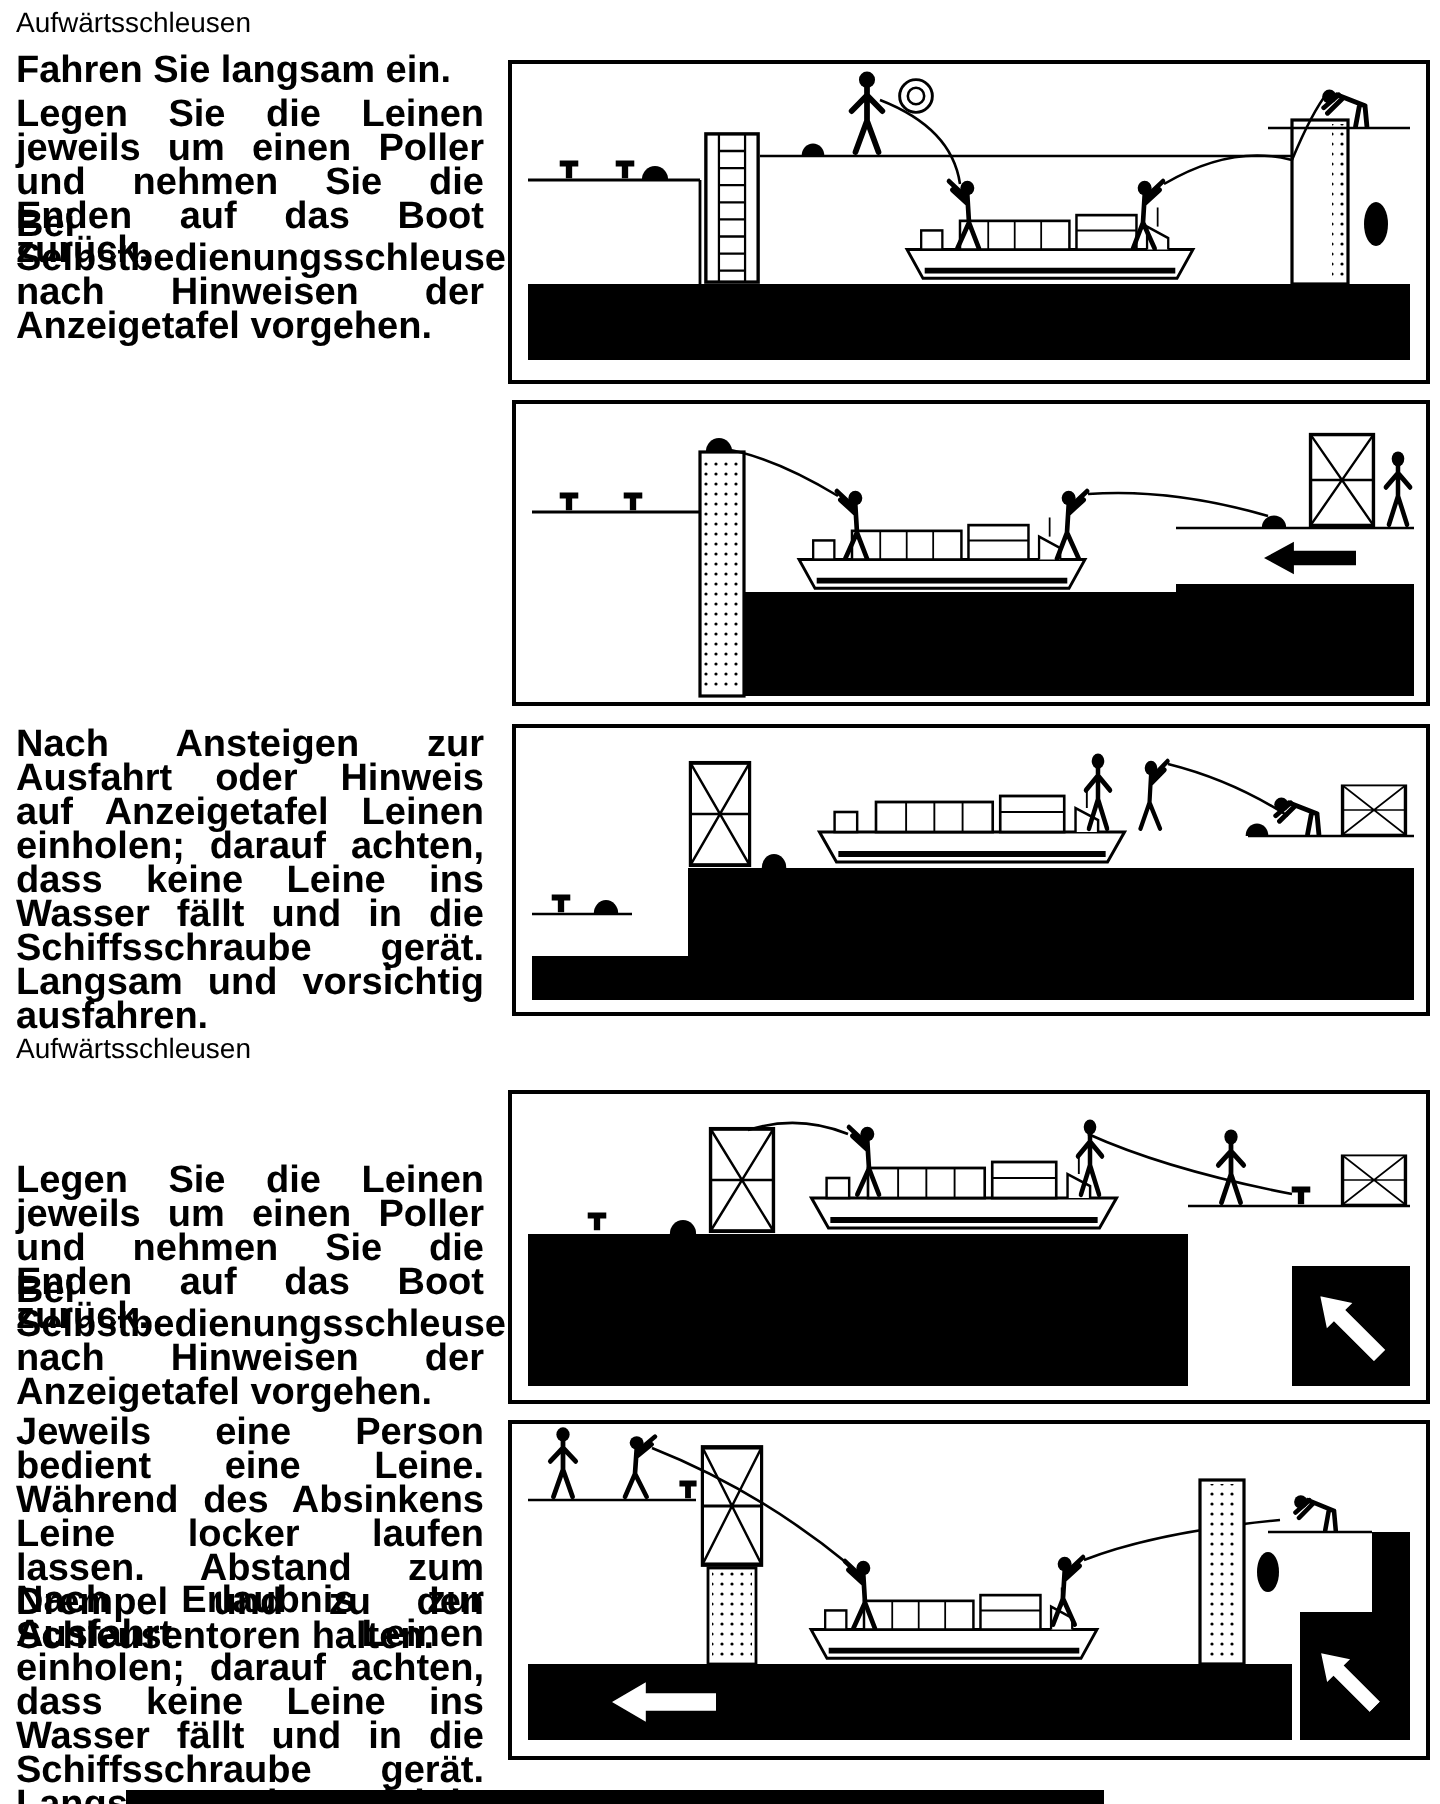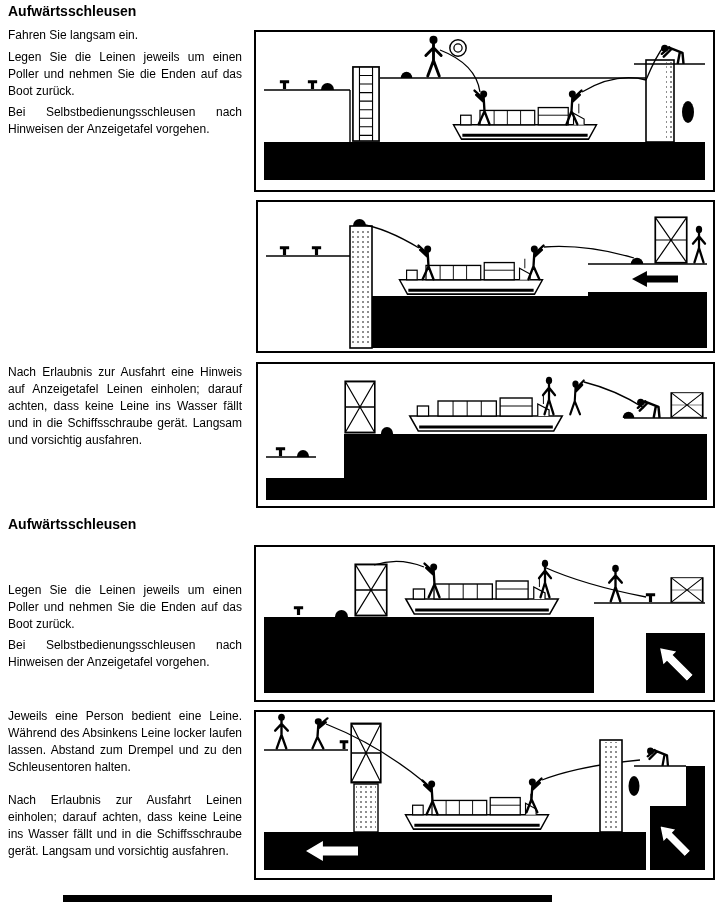"Aufwärtsschleusen" .title { font-weight: 700 -> 400 }
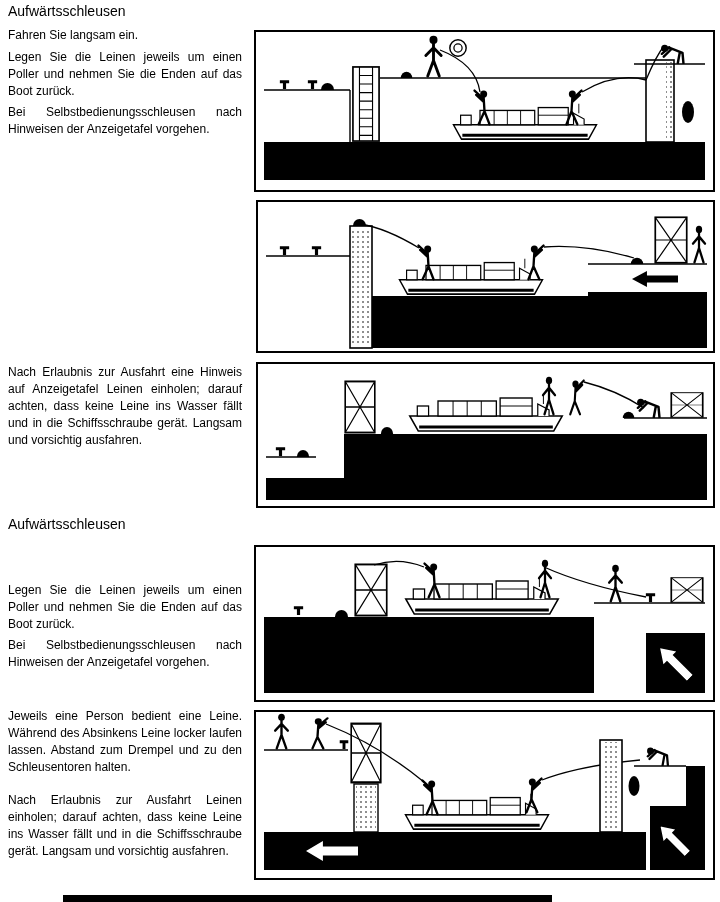"Fahren Sie langsam ein." .tb { font-size: 12px -> 19px; font-weight: none -> bold }
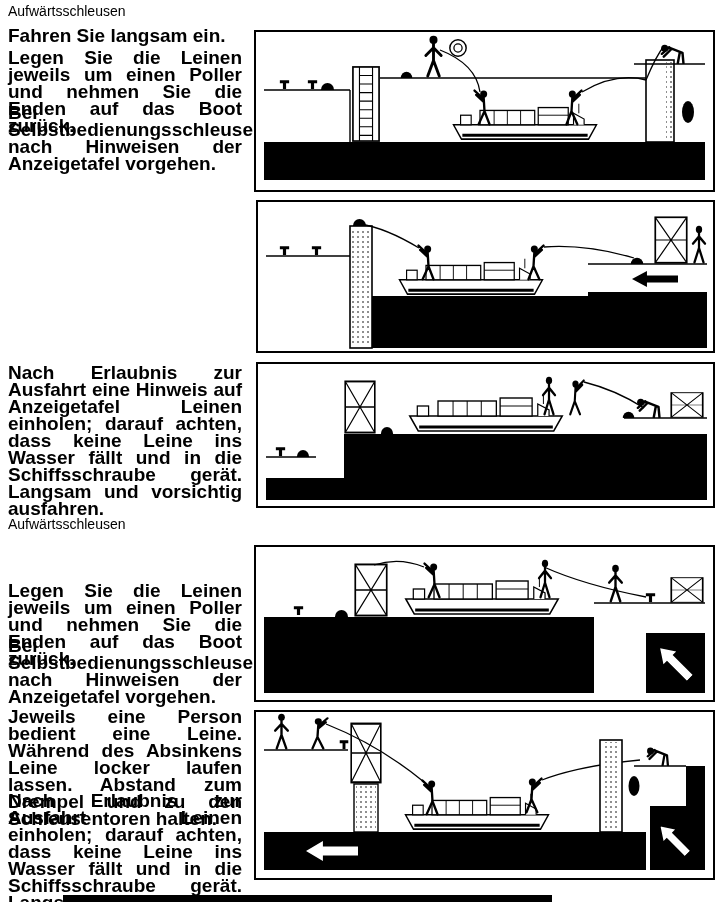"Nach Erlaubnis zur Ausfahrt eine" p.tb { text: Erlaubnis zur Ausfahrt eine -> Ansteigen zur Ausfahrt oder }
